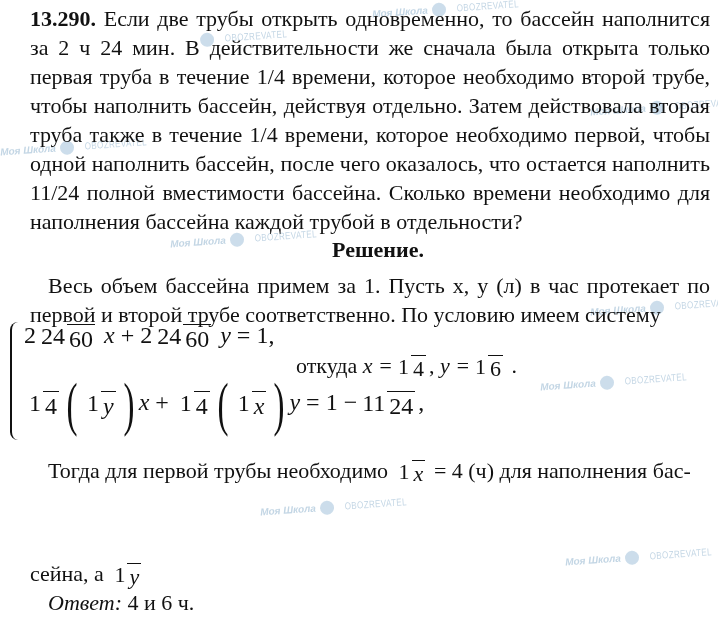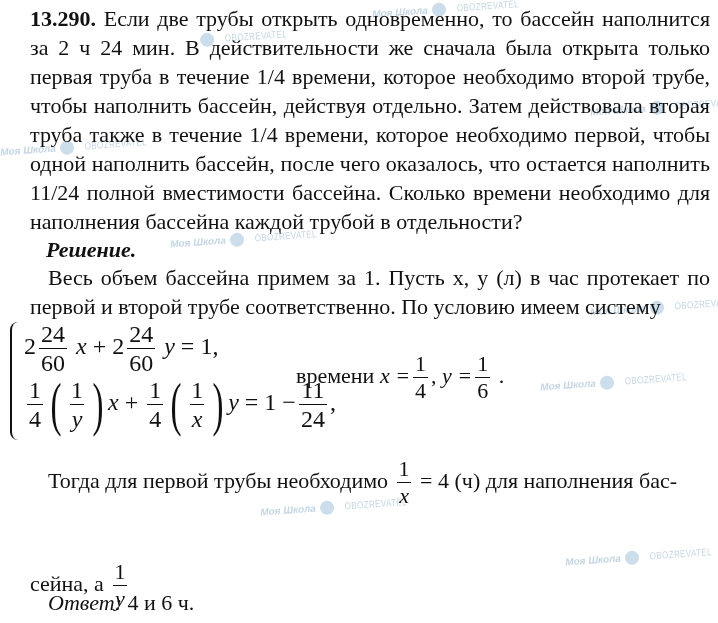"Решение." .head { font-style: italic -> none; margin: 1px 0 0 16px -> 1px 0 8px 16px; text-align: none -> center }
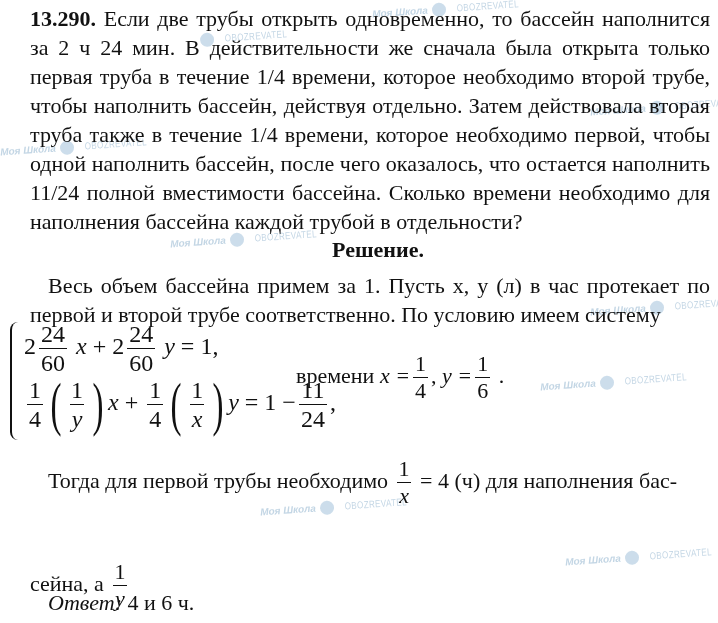"24" .frac { flex-direction: column -> row }
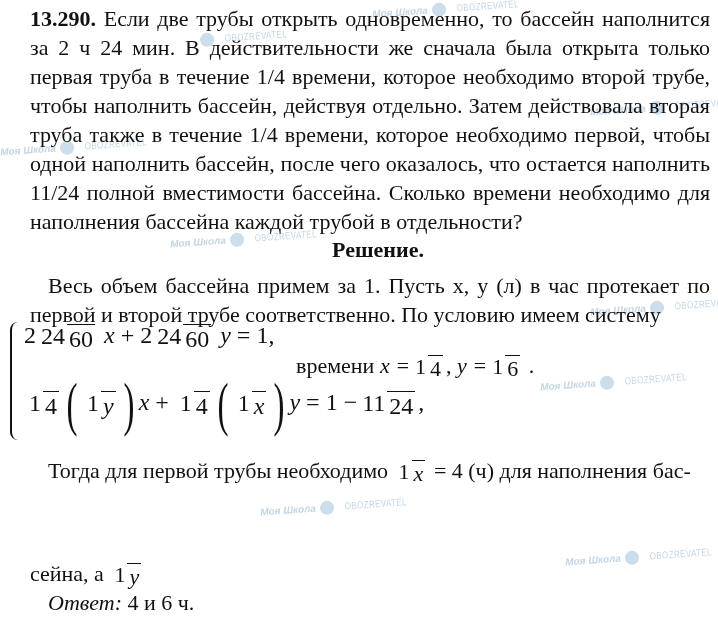"времени" span { text: времени -> откуда }
